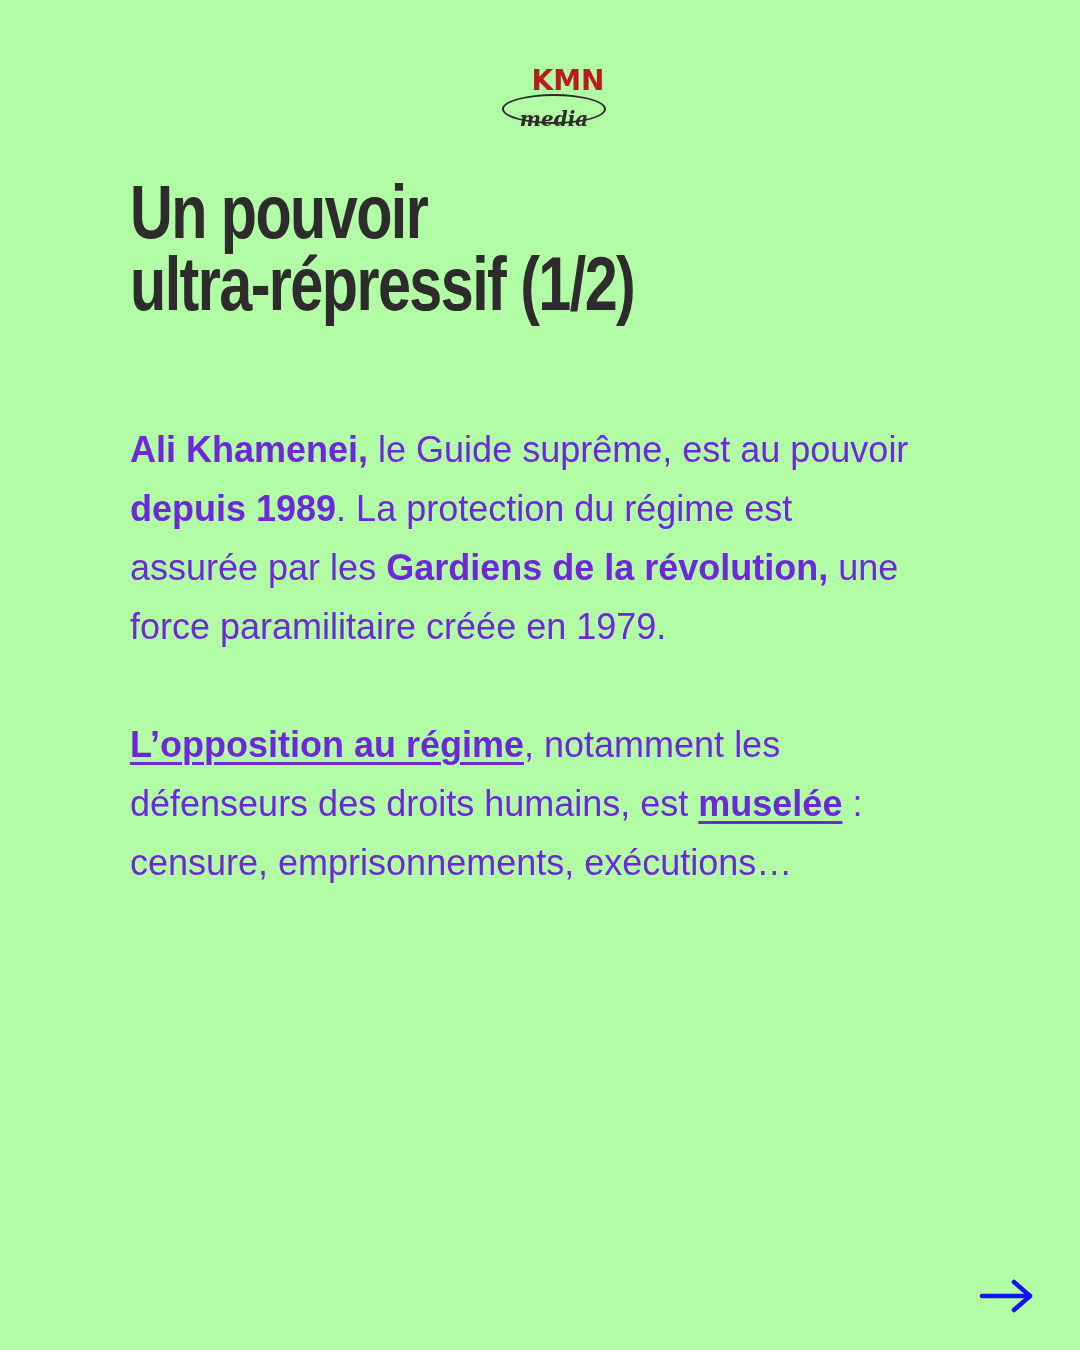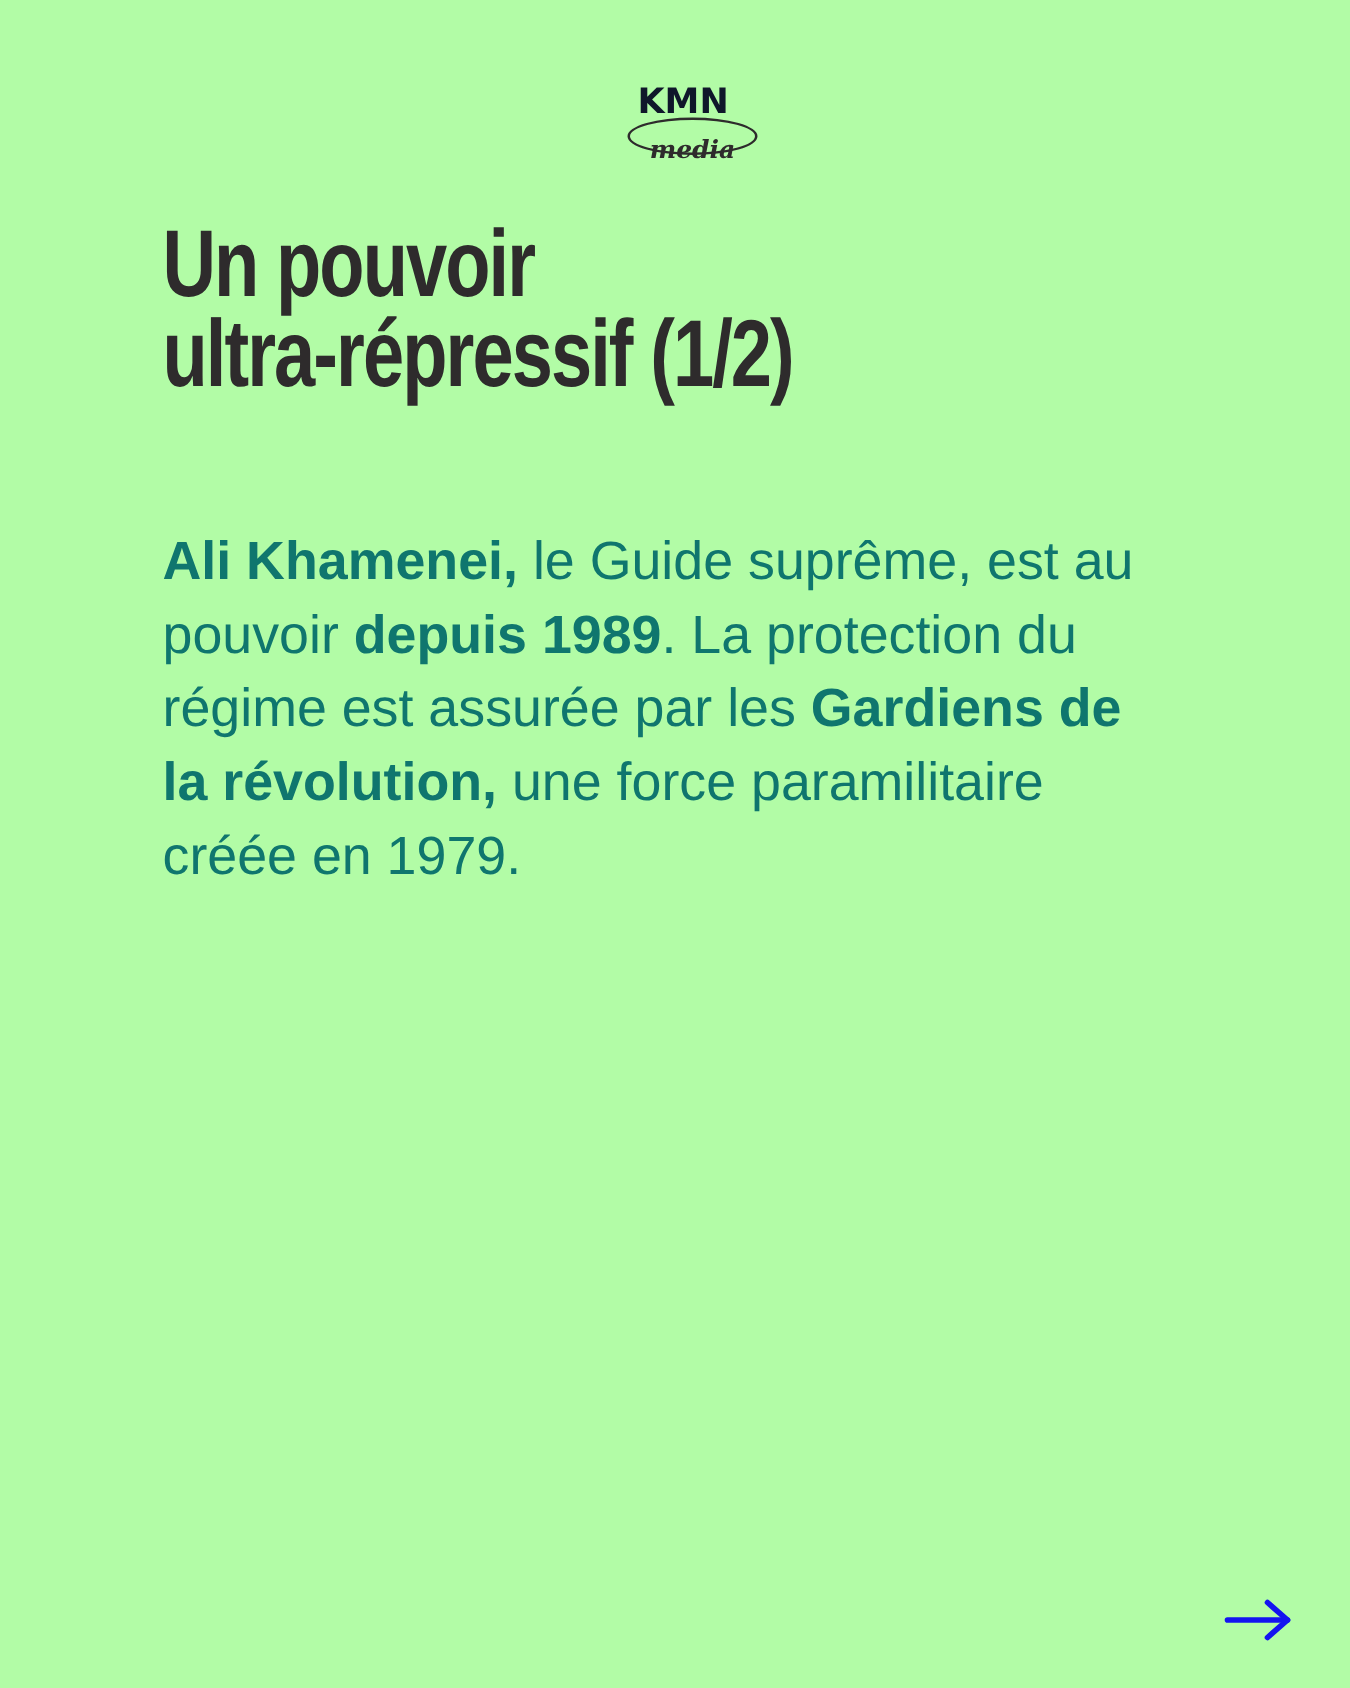"KMN" .logo .kmn { color: #0f172a -> #b91c1c; left: 10px -> 22px; text-align: none -> center }
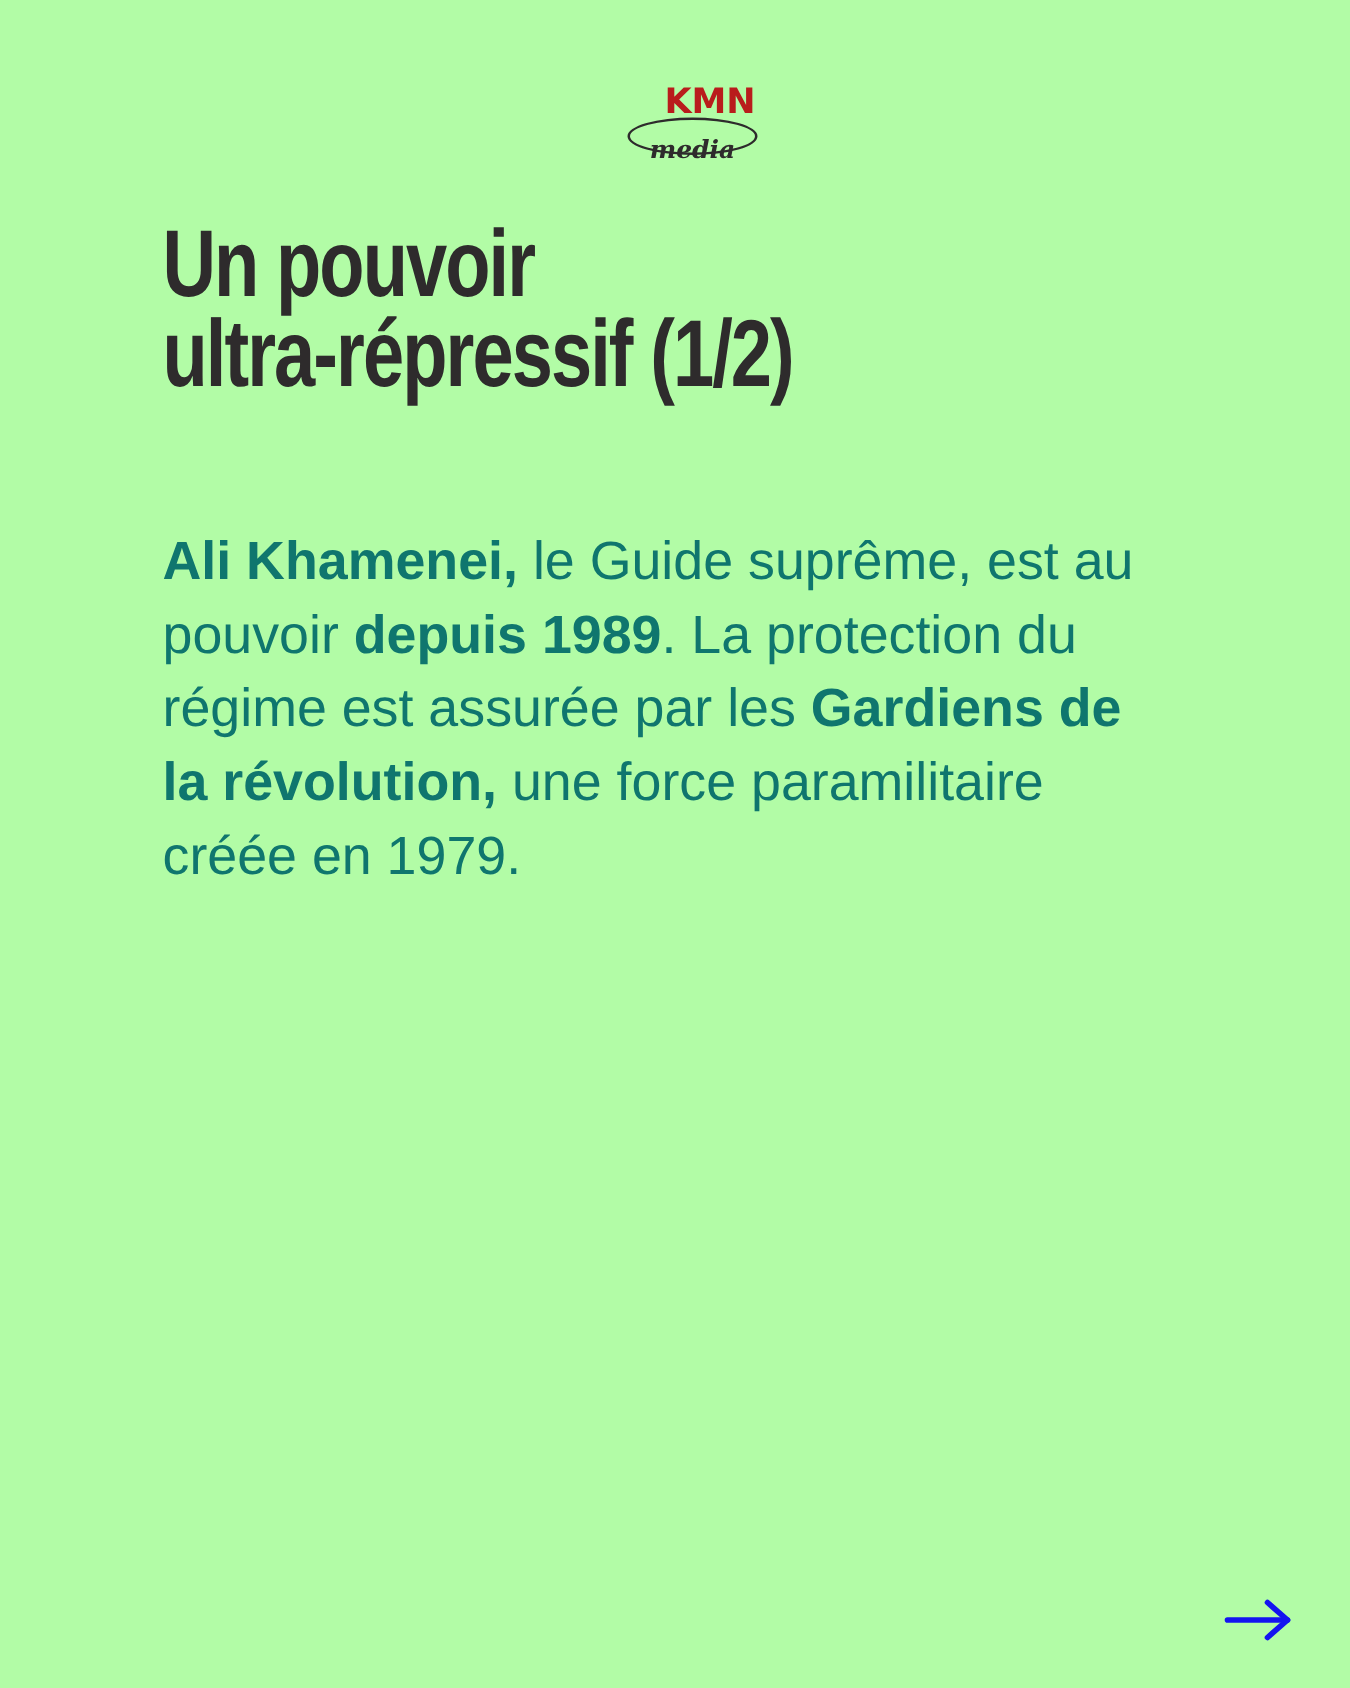"Ali Khamenei, le Guide suprême," .body-text { color: #0f766e -> #6d28d9; font-size: 43px -> 36px }
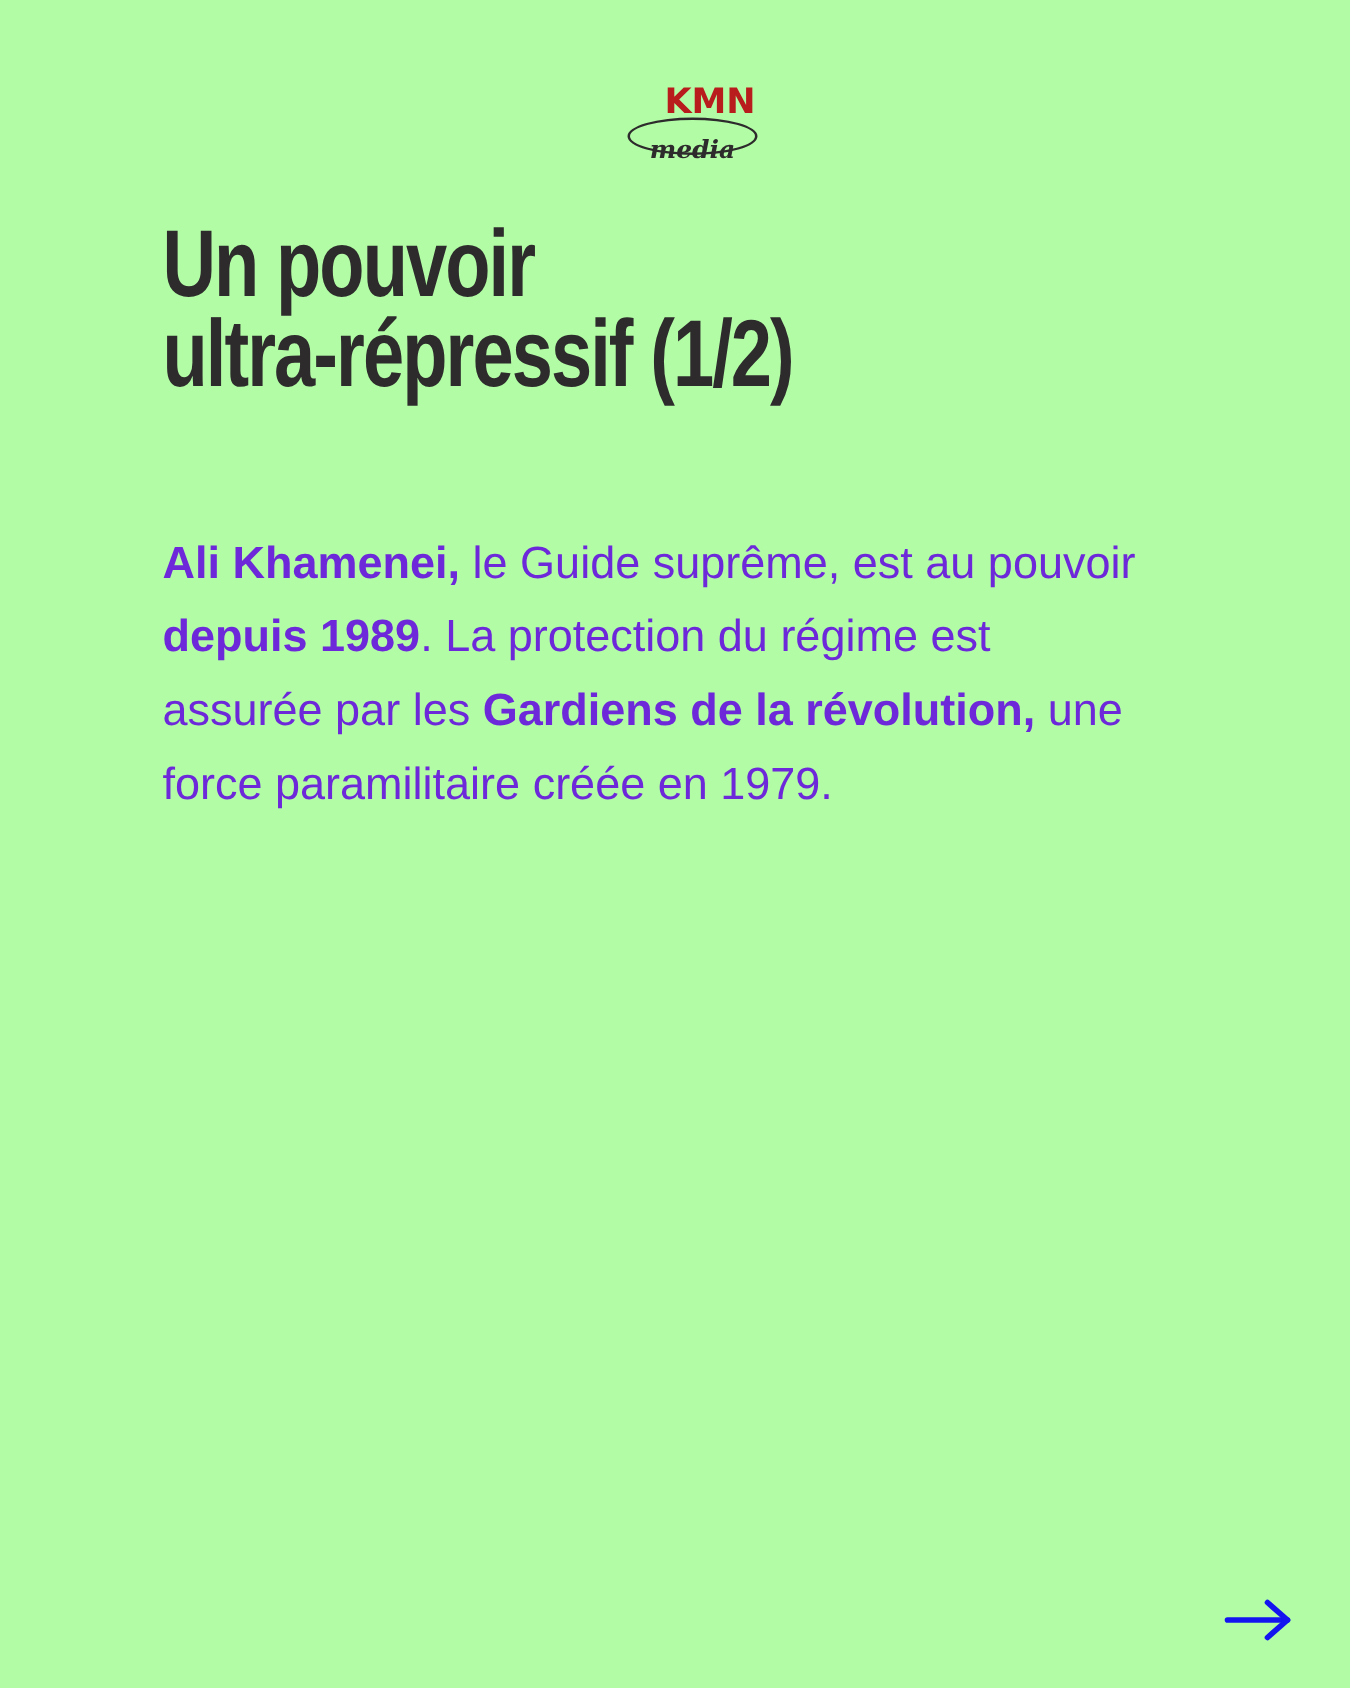"L’opposition au régime, notamment les" p.para { html: none -> <p><u>L’opposition au régime</u><span>, notamment les défenseurs des droits humains, est </span><u>muselée</u><span> : censure, emprisonnements, exécutions…</span></p> }
